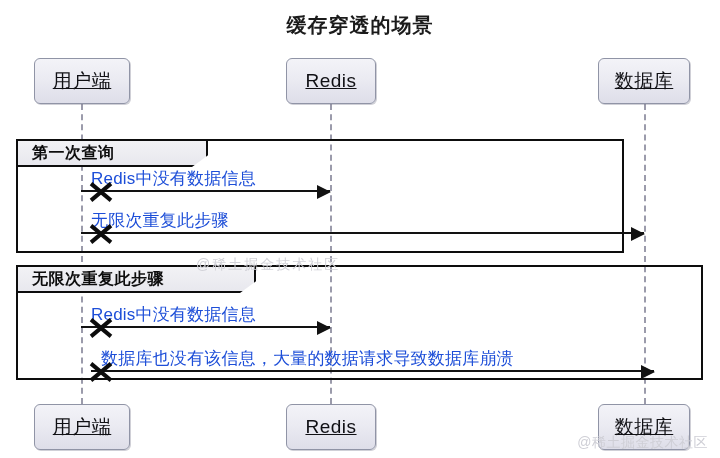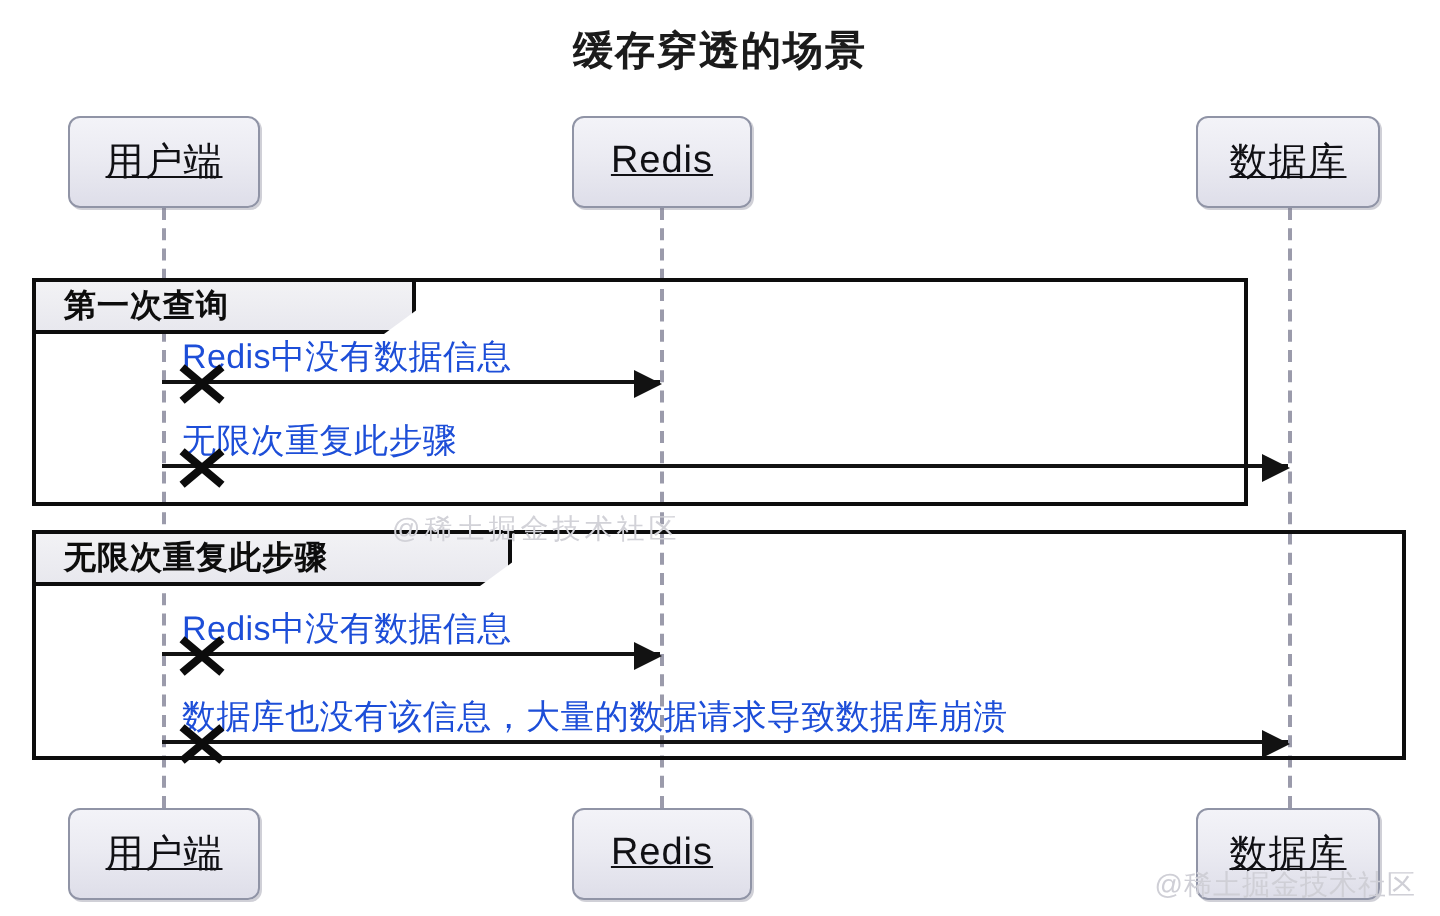"数据库也没有该信息，大量的数据请求导致数据库崩溃" div.message { left: 81px -> 91px }
